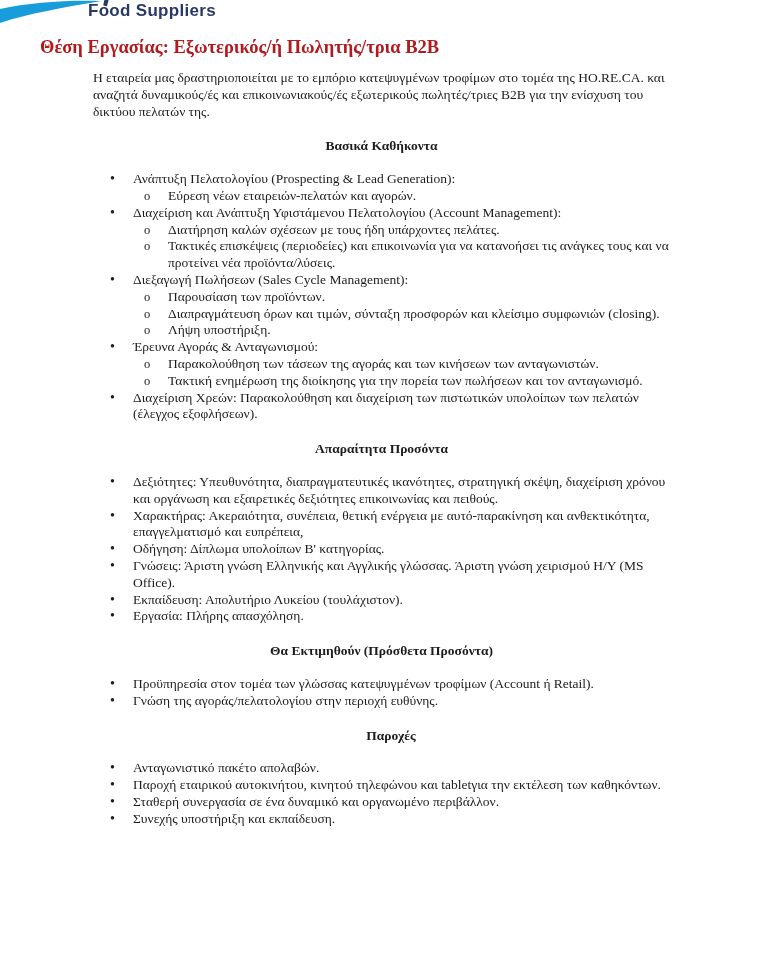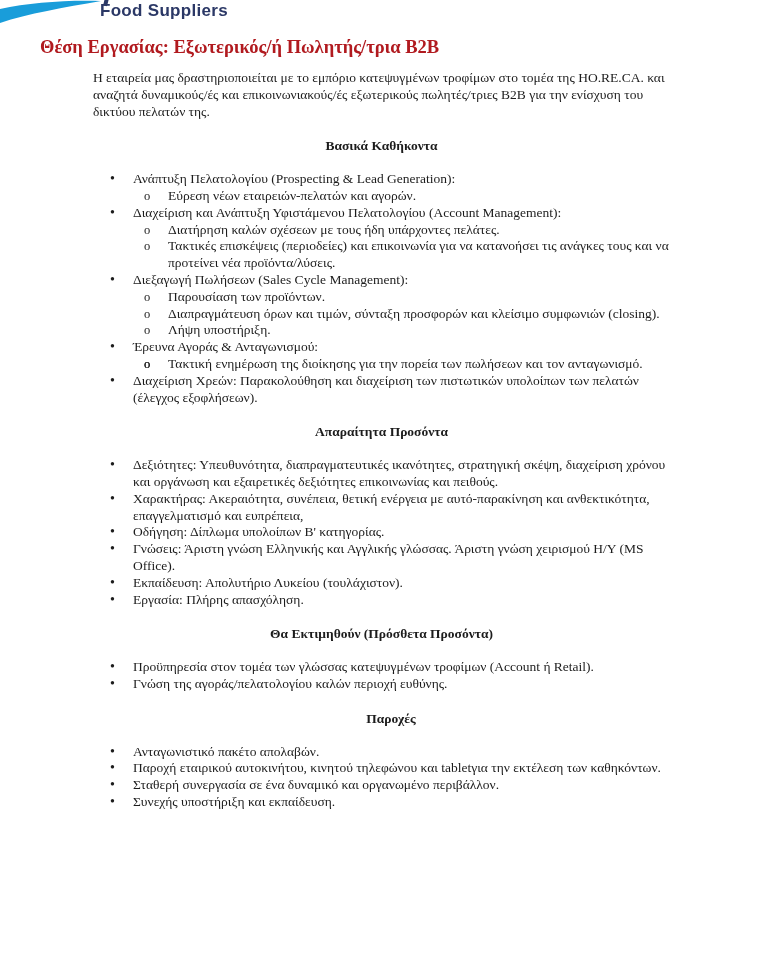"Food Suppliers" .logo-text { left: 100px -> 88px }
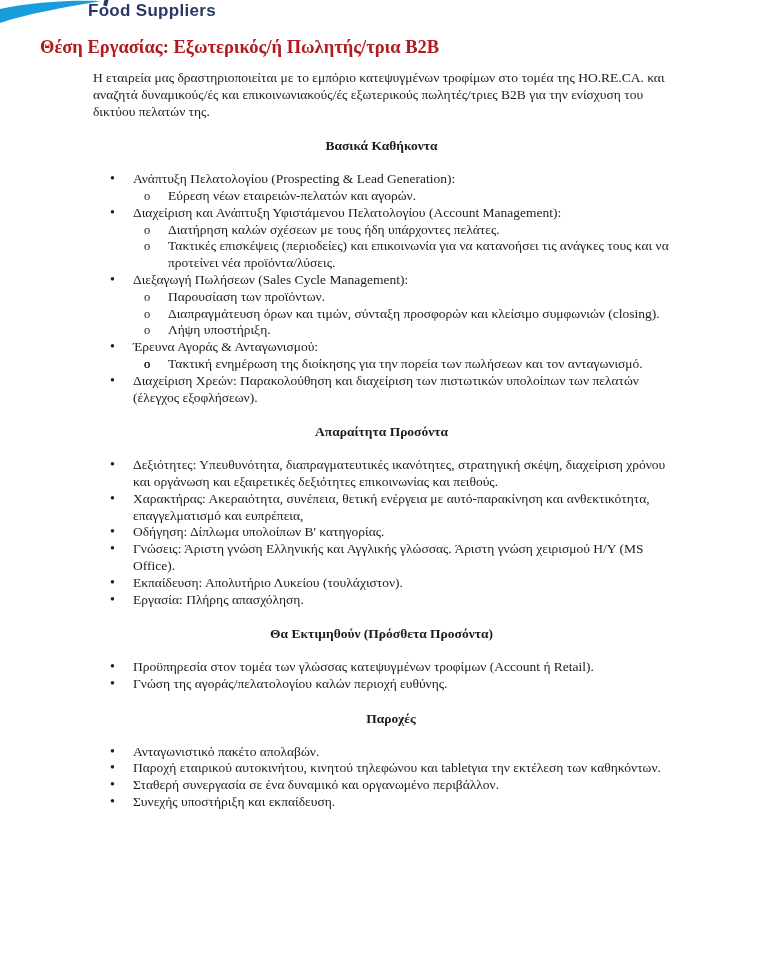"Παρακολούθηση των τάσεων της αγοράς" span { html: none -> <span>Παρακολούθηση των τάσεων της αγοράς και των κινήσεων των ανταγωνιστών.</span> }
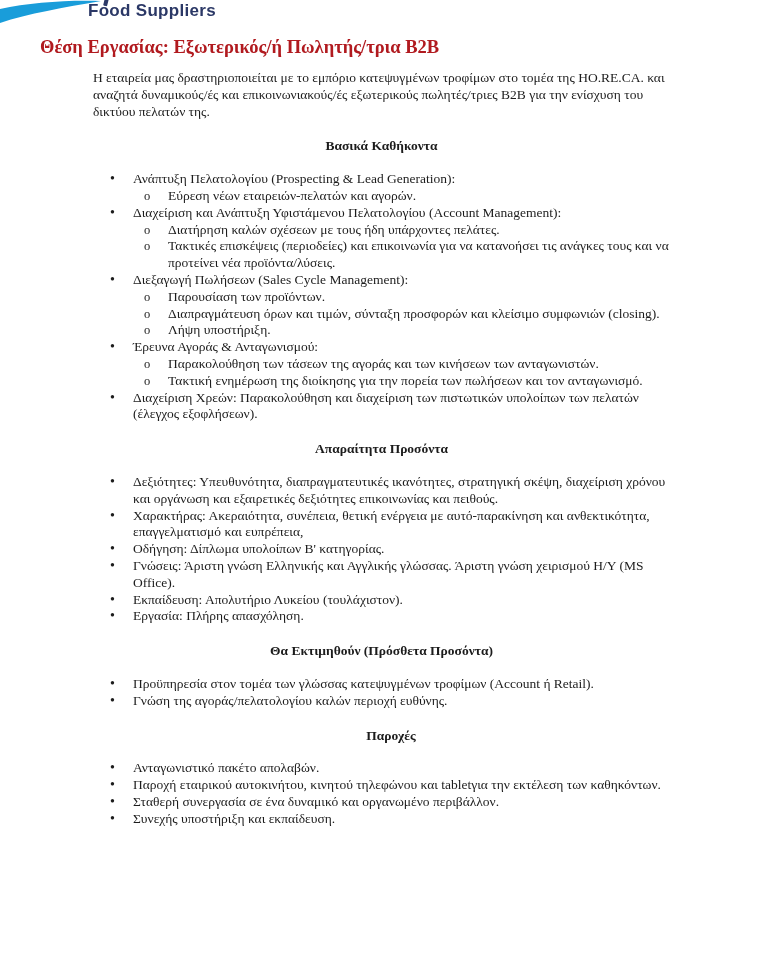"Γνώση της αγοράς/πελατολογίου καλών" span { text: καλών -> στην }
